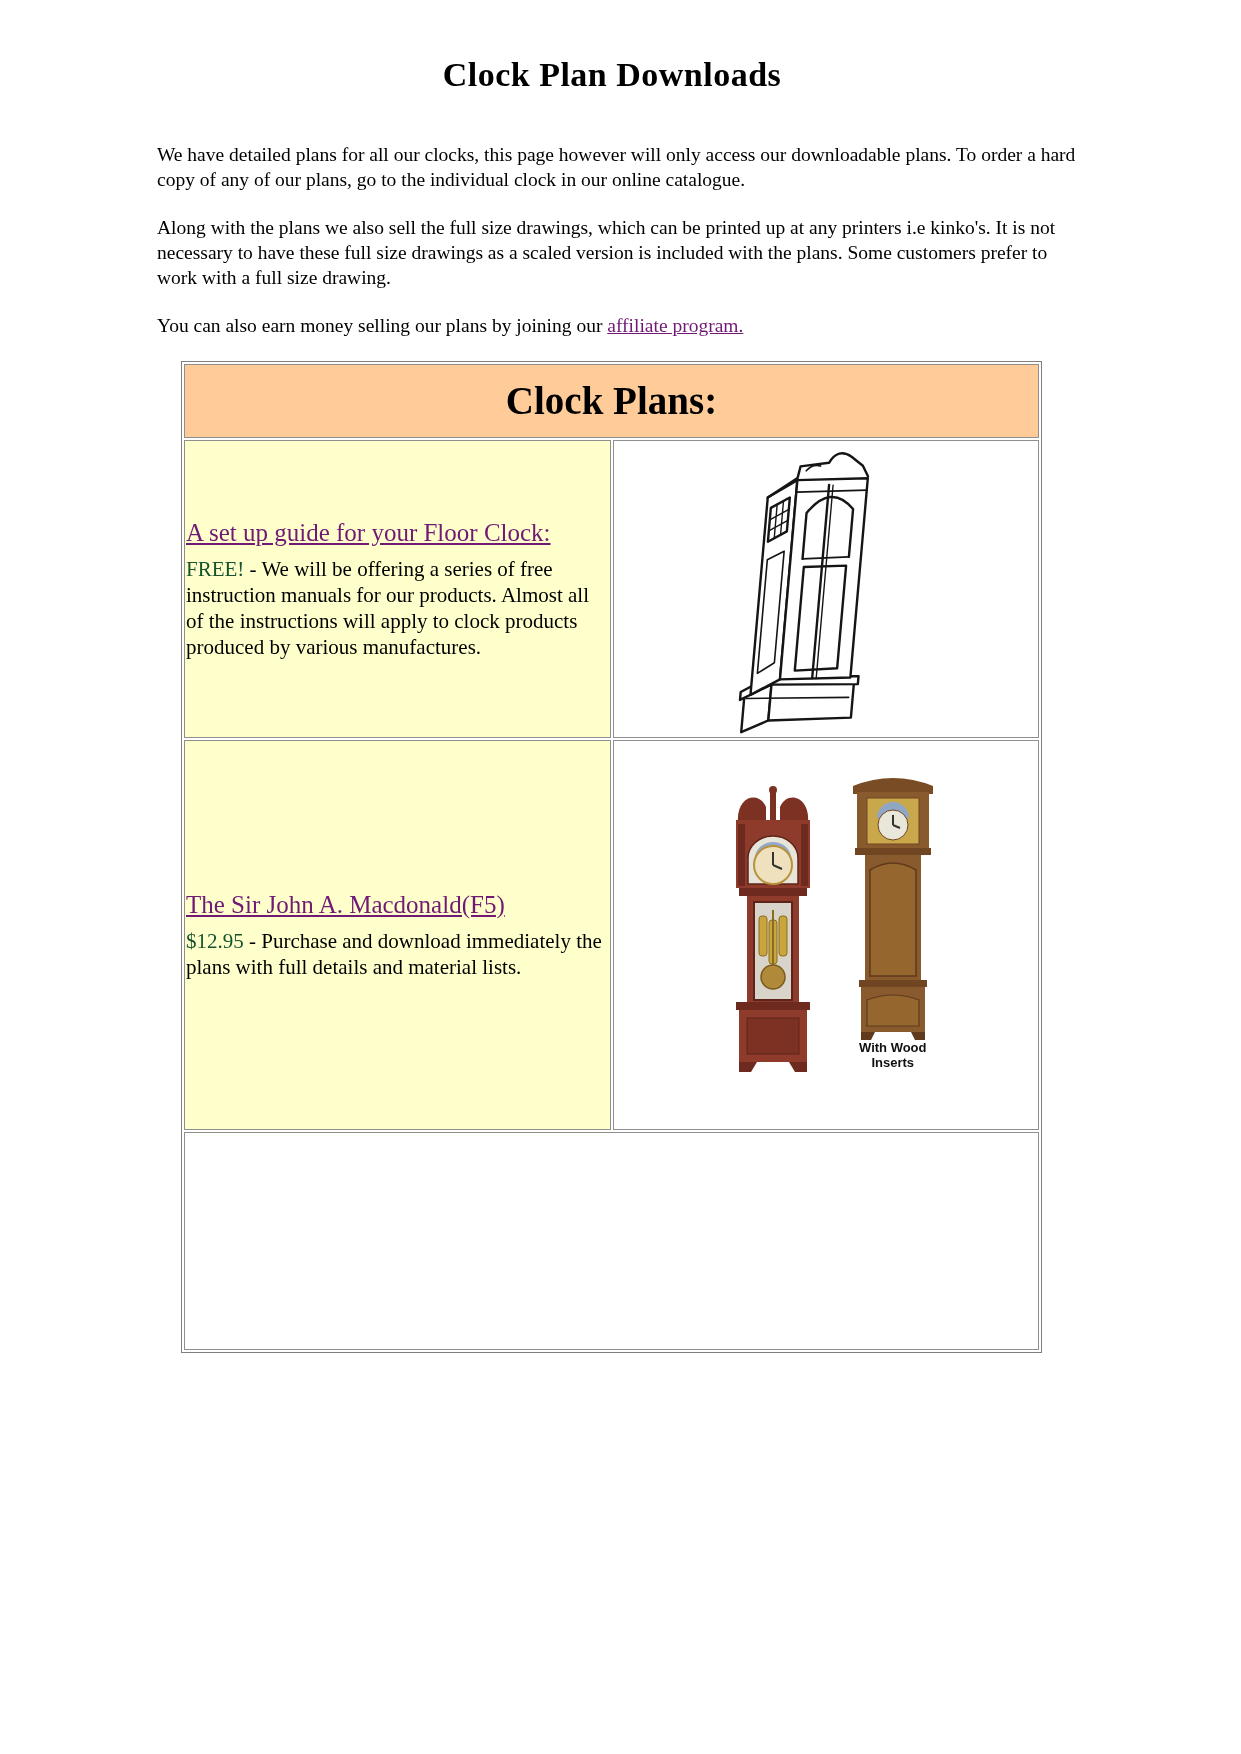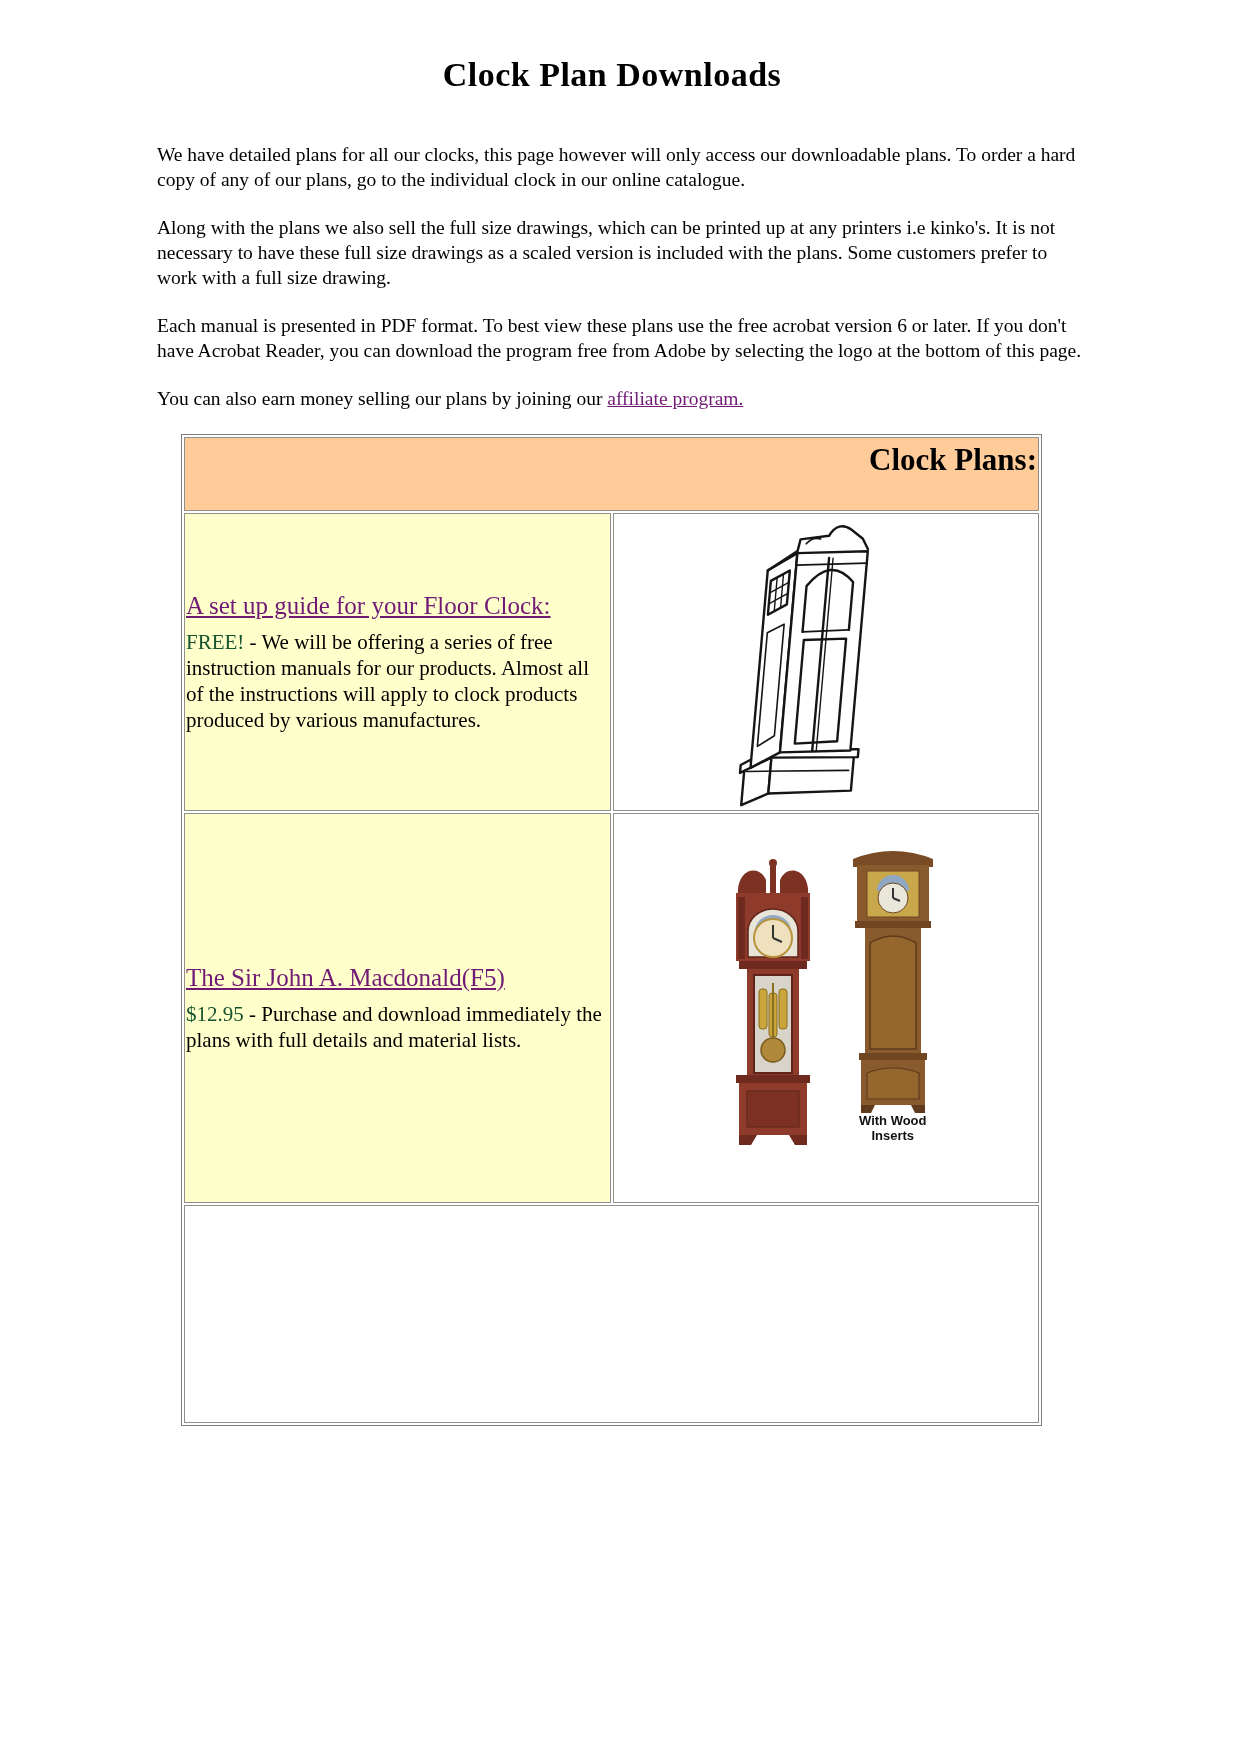"Each manual is presented in" p { html: <p>Each manual is presented in PDF format. To best view these plans use the free acrobat version 6 or later. If you don't have Acrobat Reader, you can download the program free from Adobe by selecting the logo at the bottom of this page.</p> -> none }
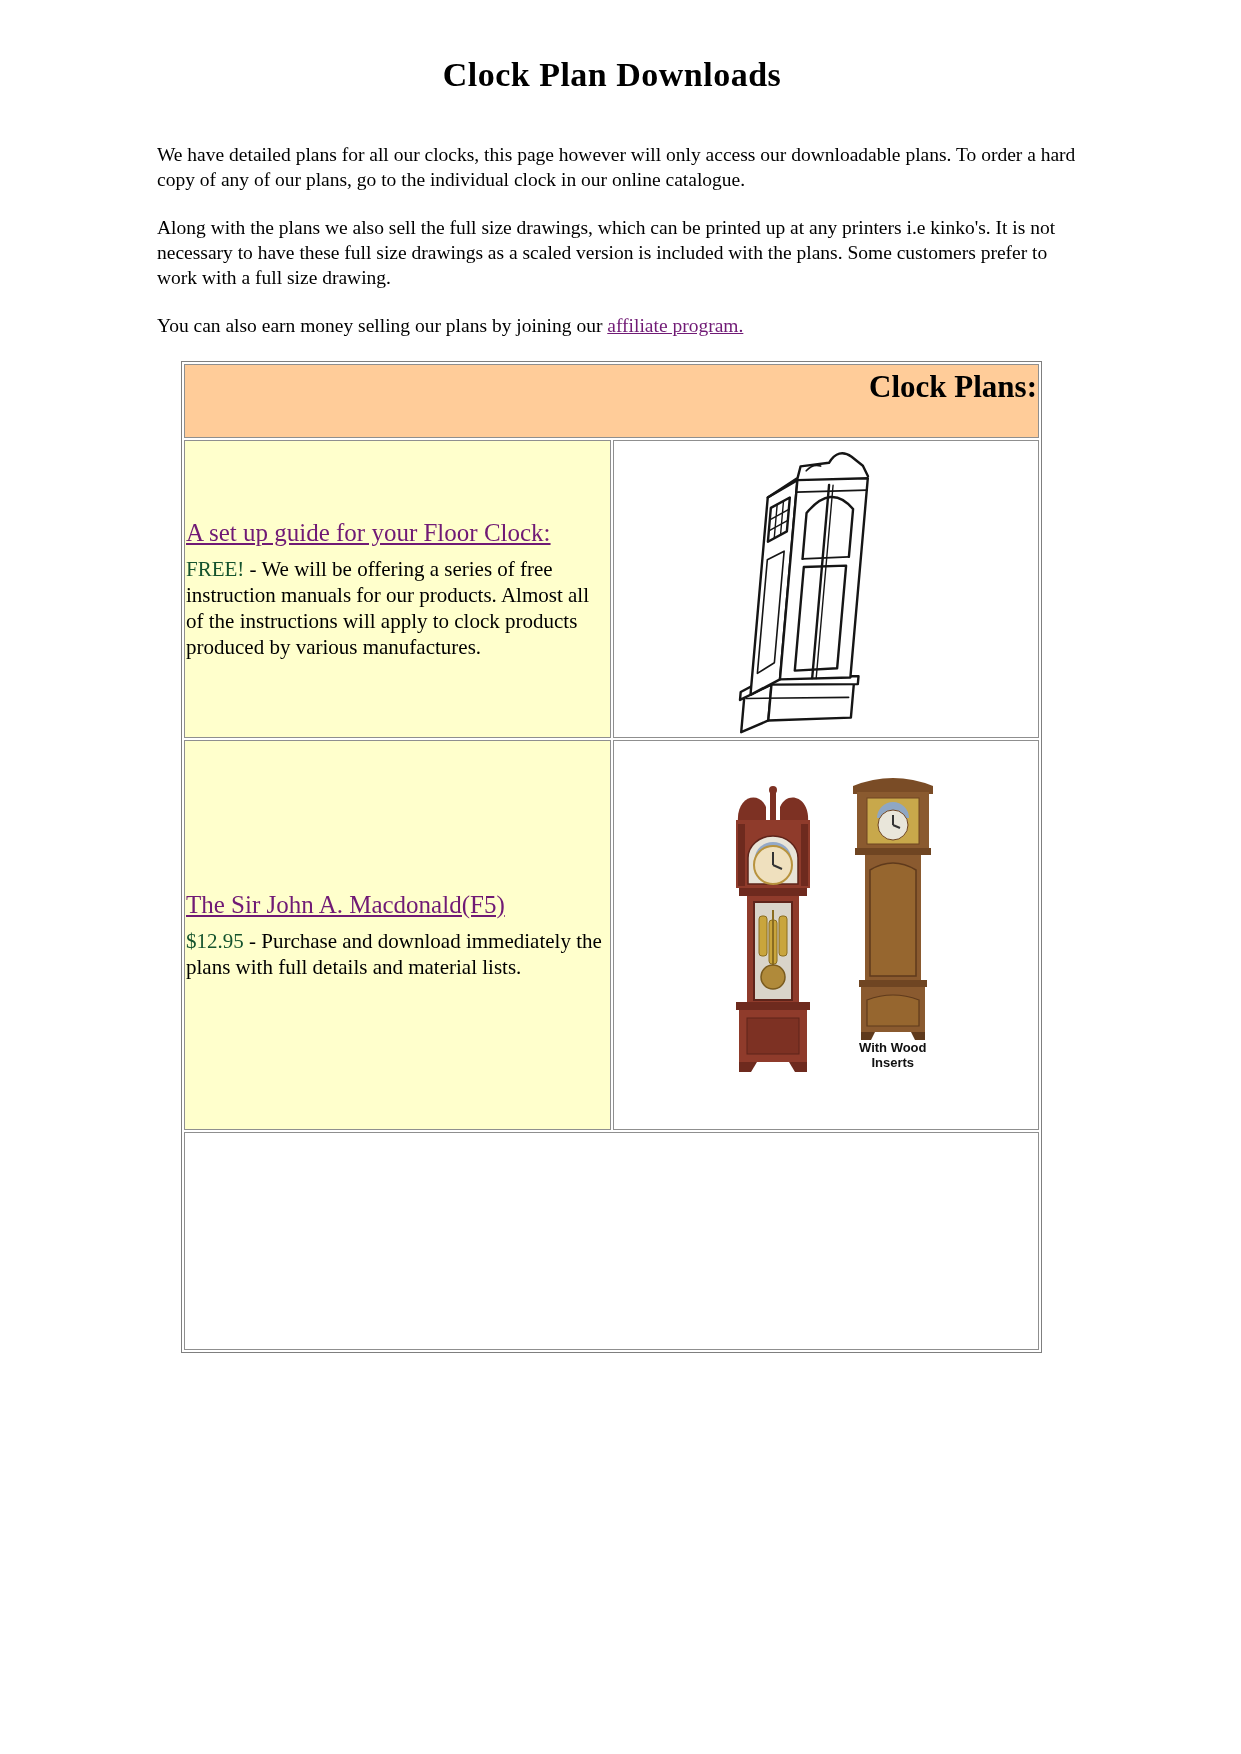"Clock Plans:" .header-text { font-size: 31px -> 39px; padding-top: 3px -> 12px; text-align: right -> none }
